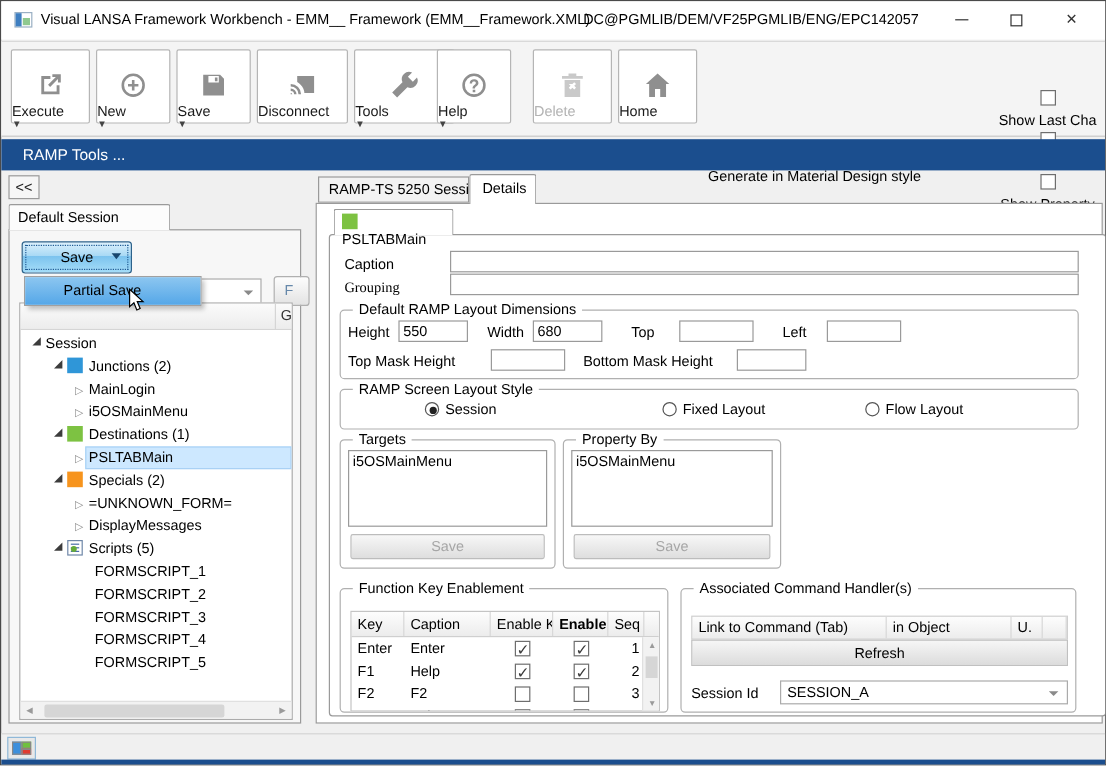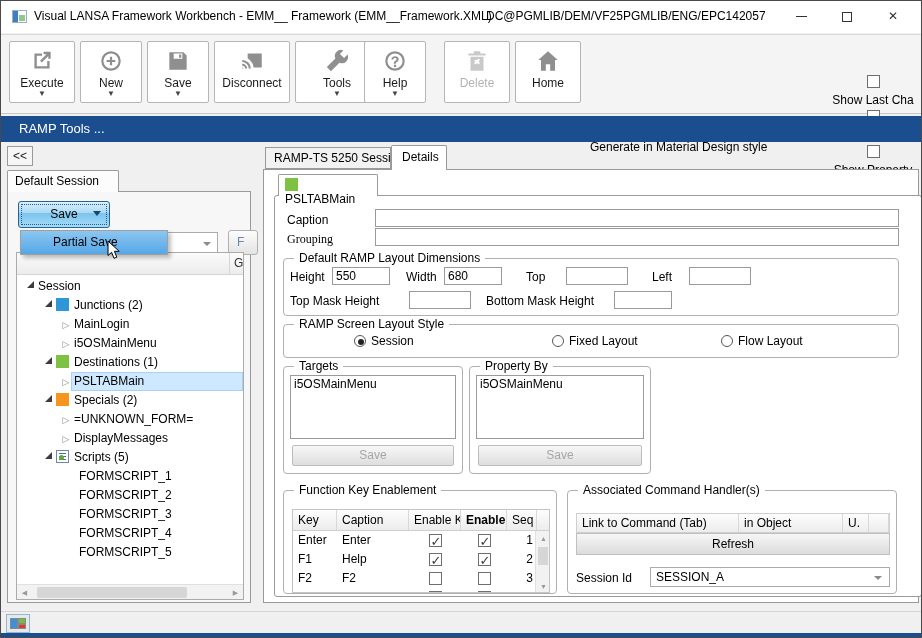"Execute" .tb-btn { padding-top: 6px -> 16px; text-align: center -> left }
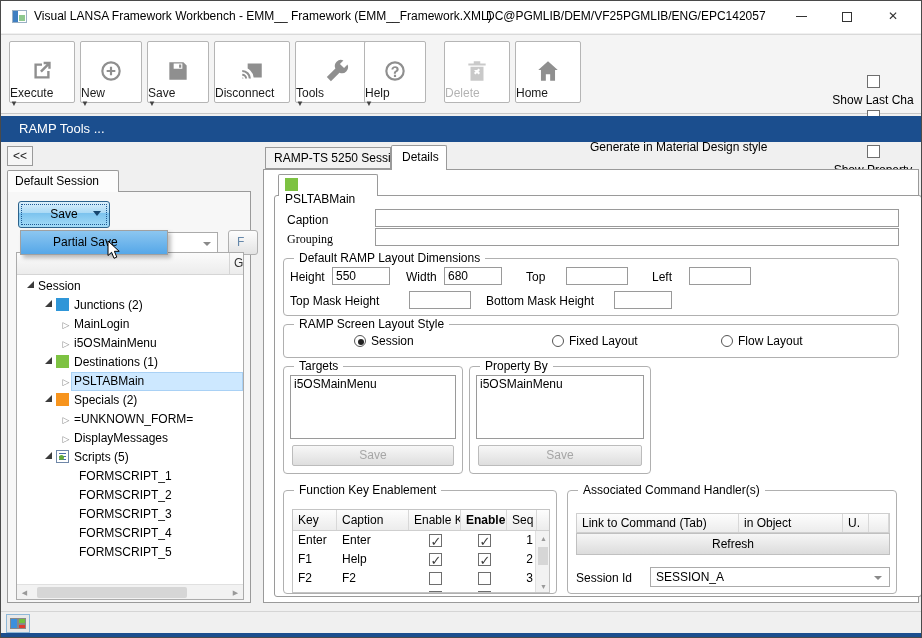"Default Session" #left-tab { width: 112px -> 135px }
